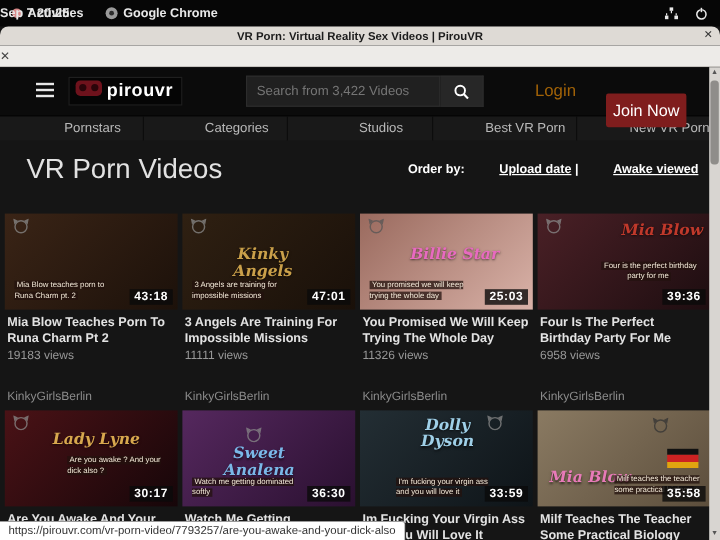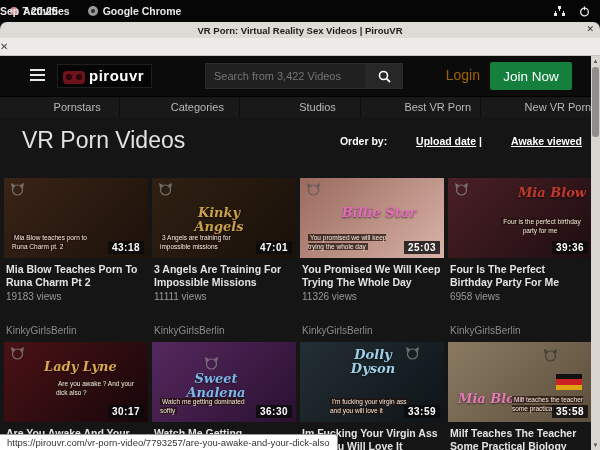"pirouvr" .logo { align-items: flex-end -> flex-start }
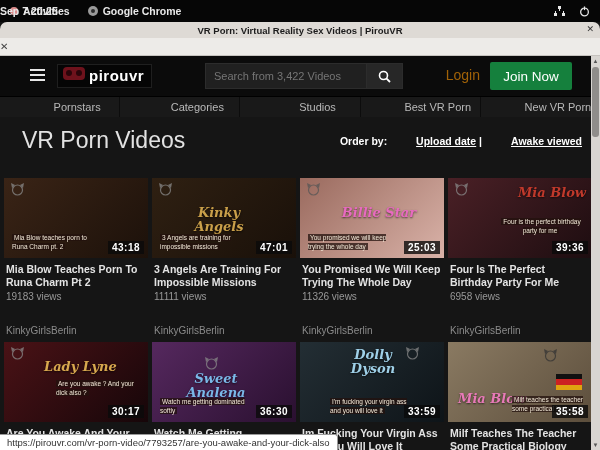"Join Now" .join-btn { background: #15803d -> #7f1d1d; top: 6px -> 22px; width: 82px -> 67px }
